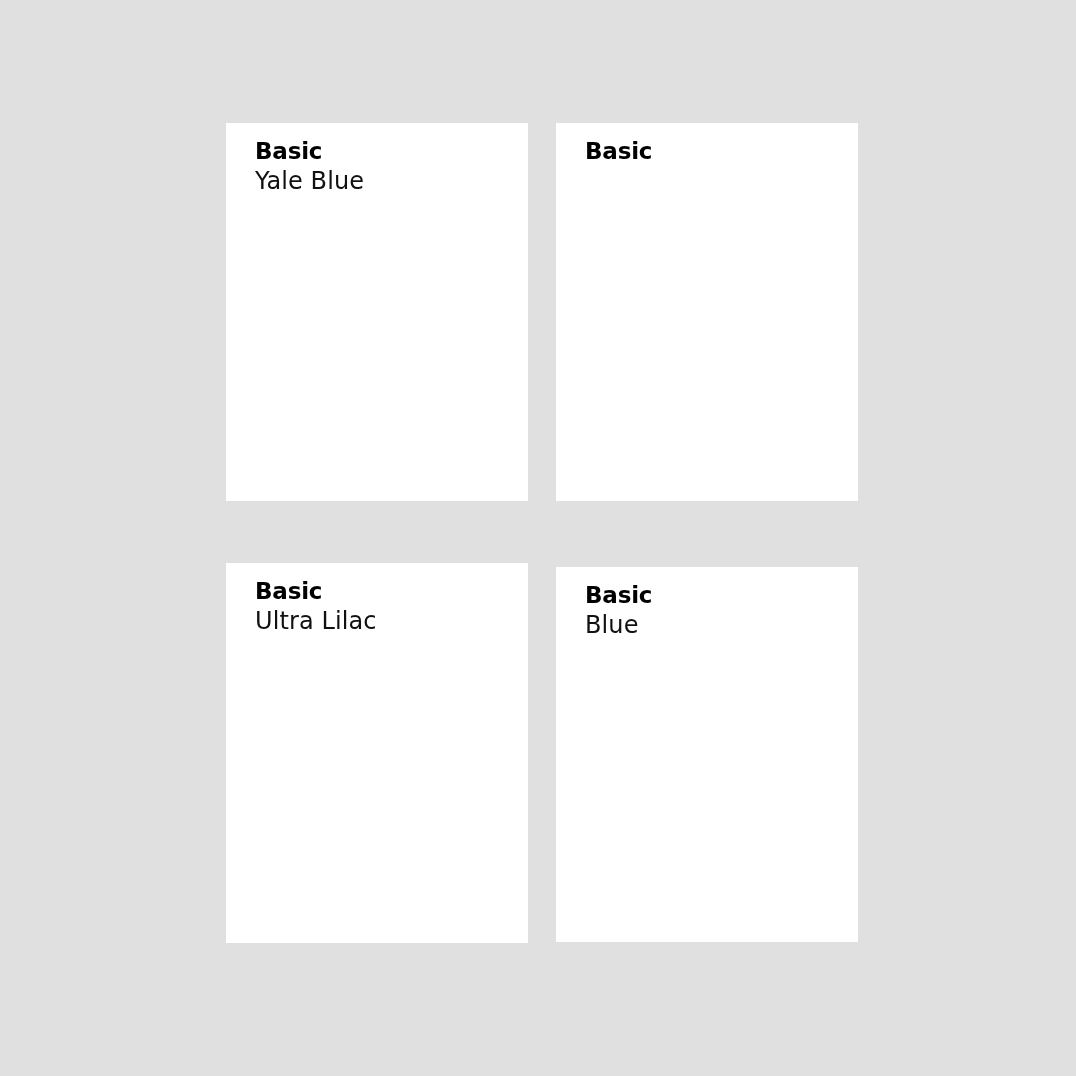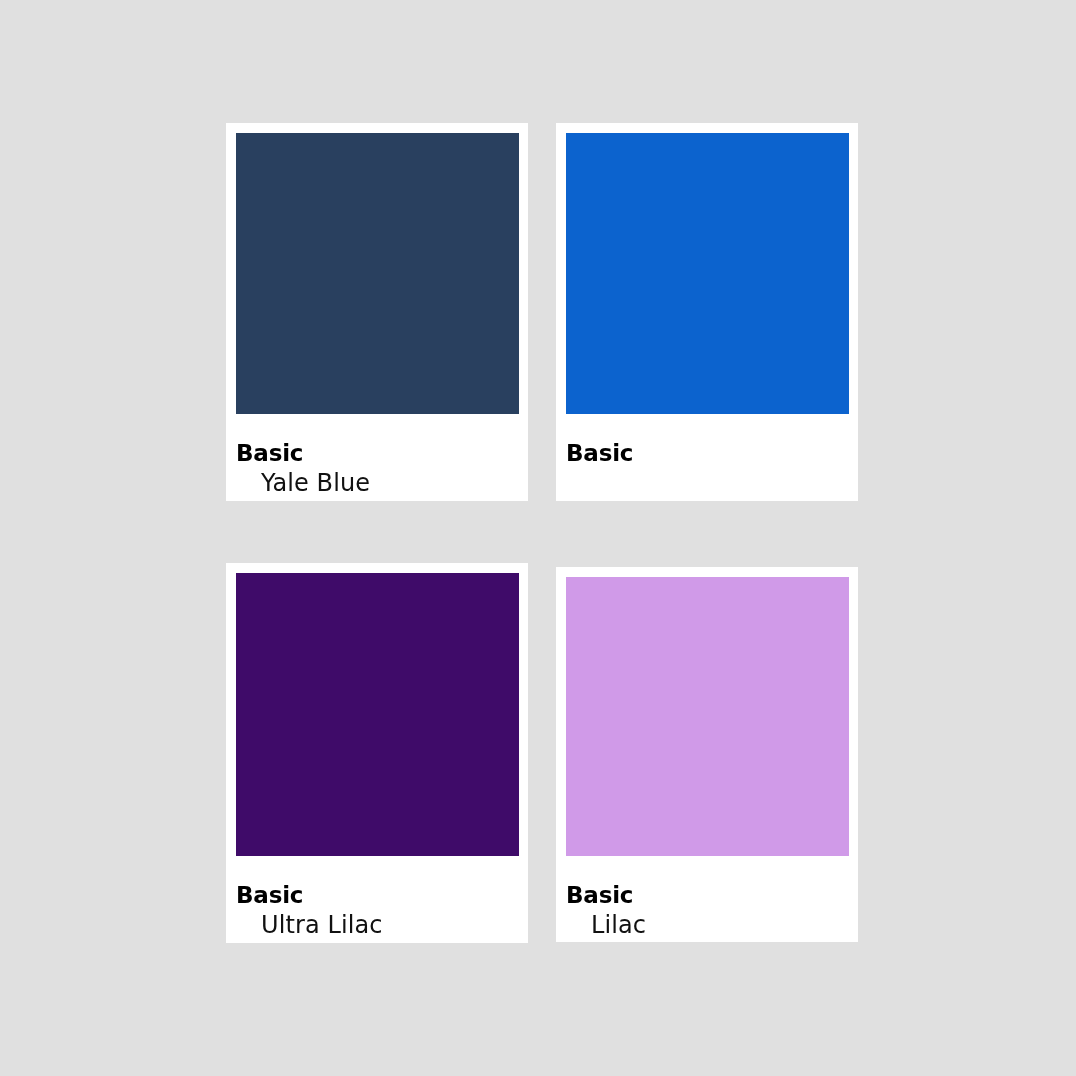"Basic" .swatch-card { flex-direction: column -> row; gap: 11px -> none }
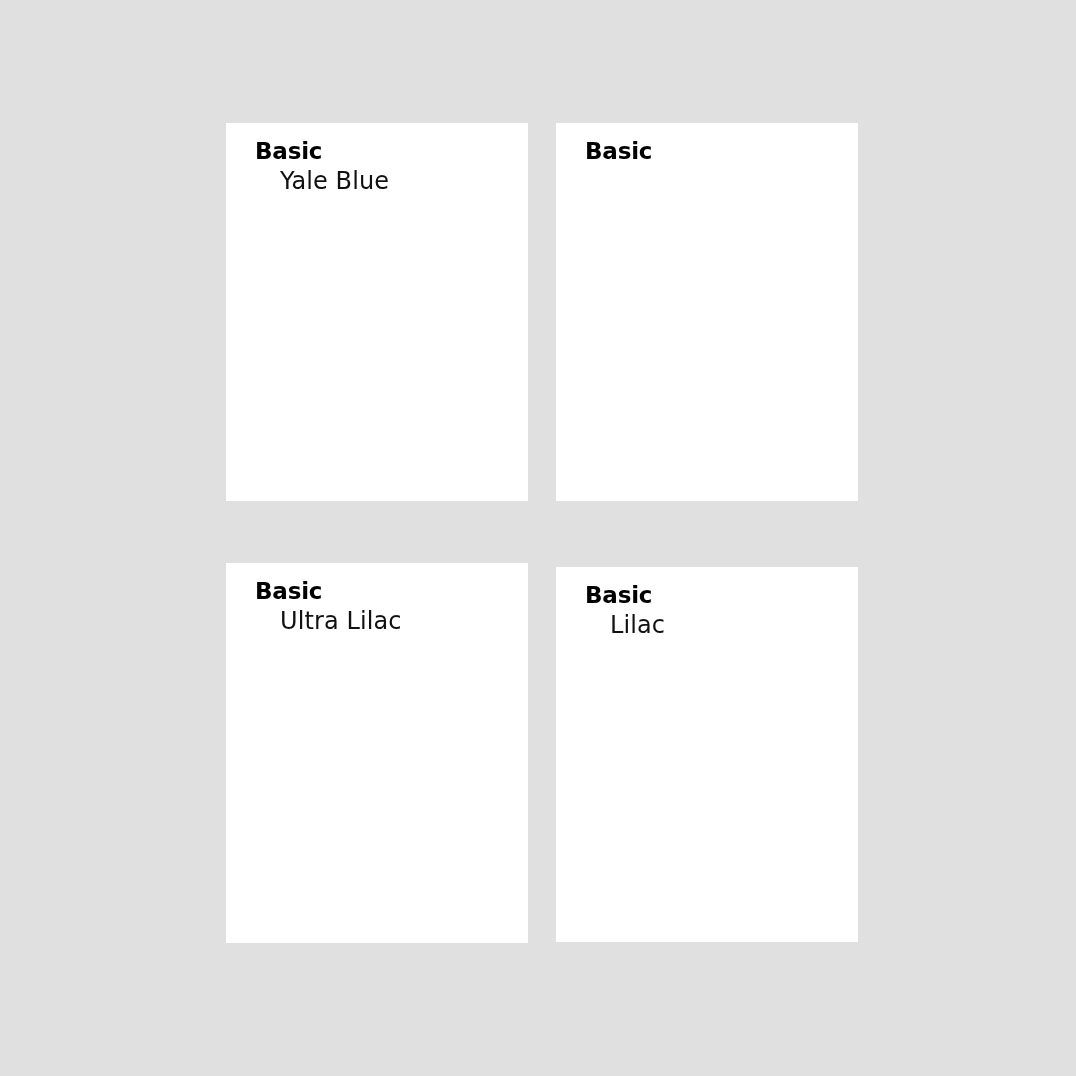"Yale Blue" .label-name { margin-left: 25px -> none }
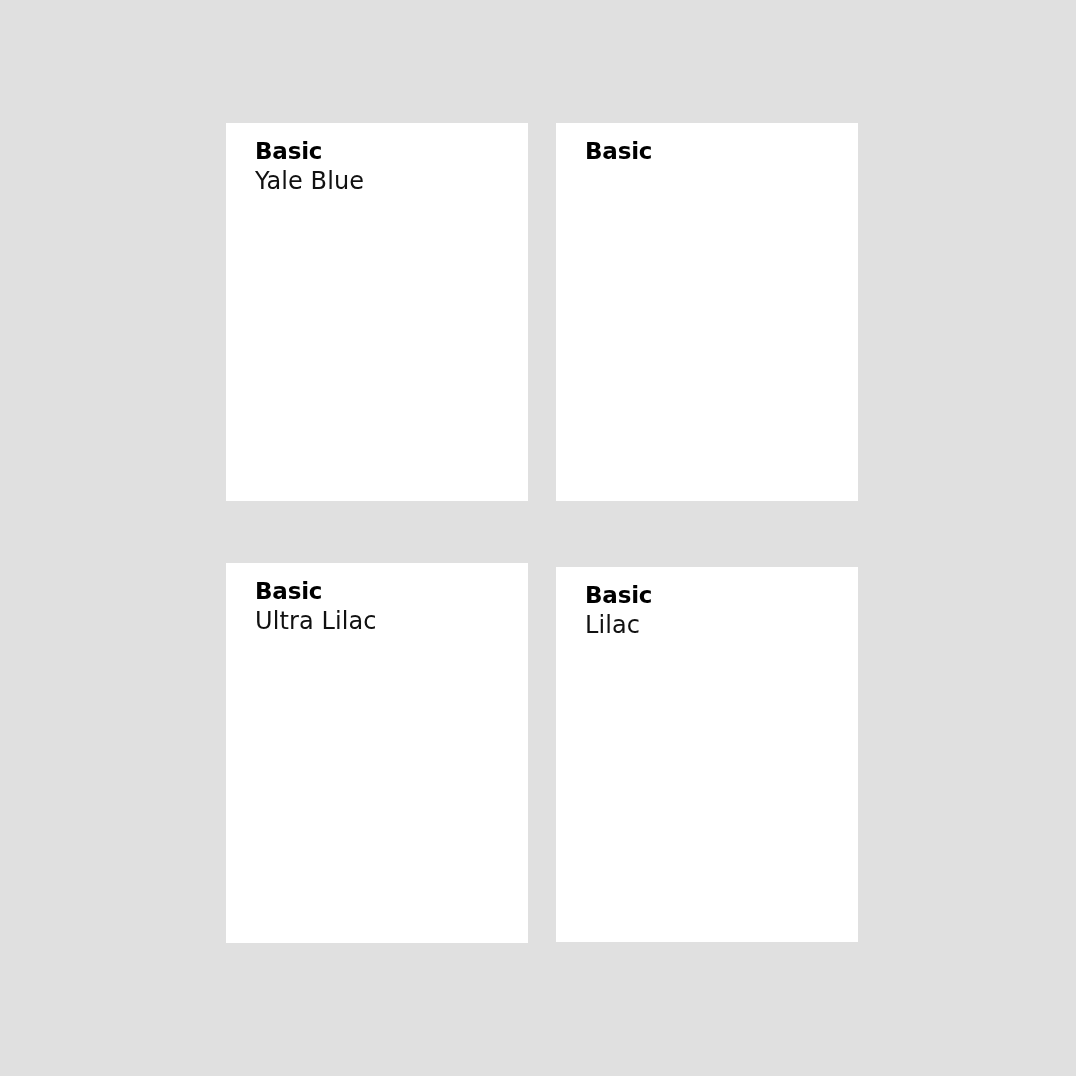"Lilac" div.label-name { text: Lilac -> Blue }
